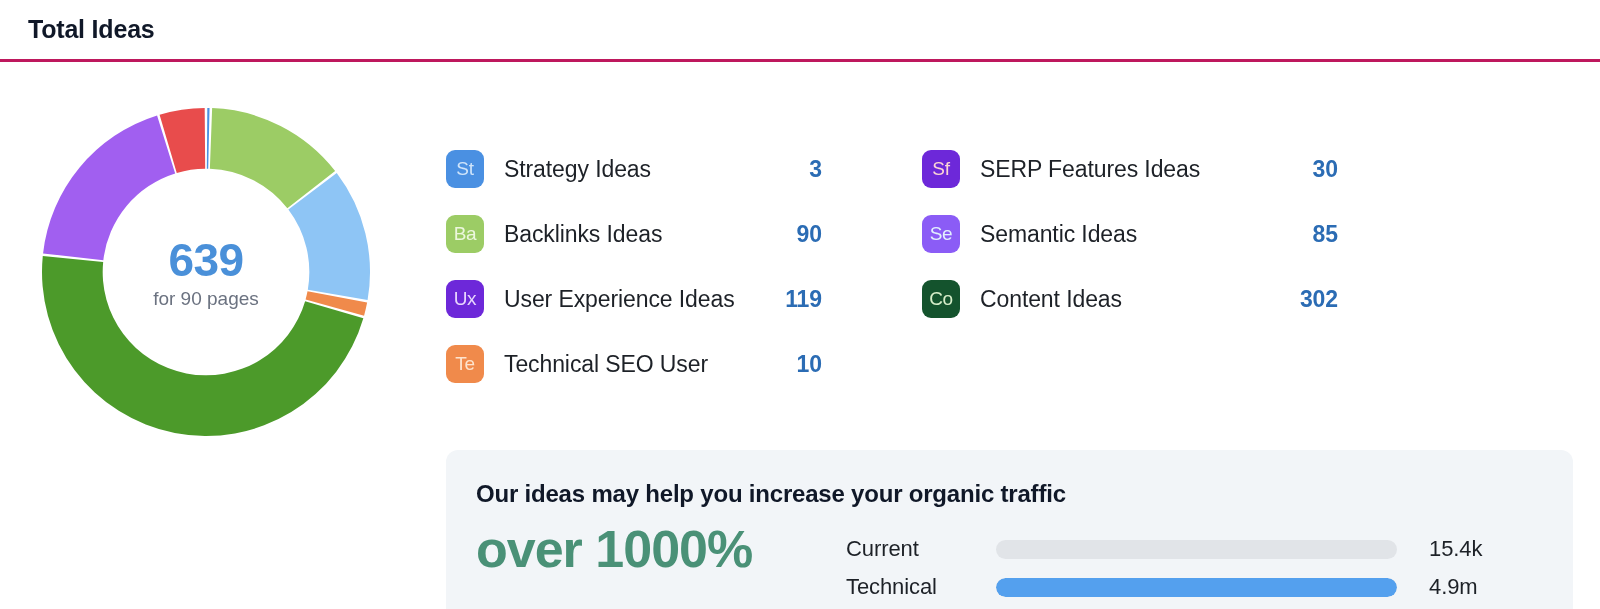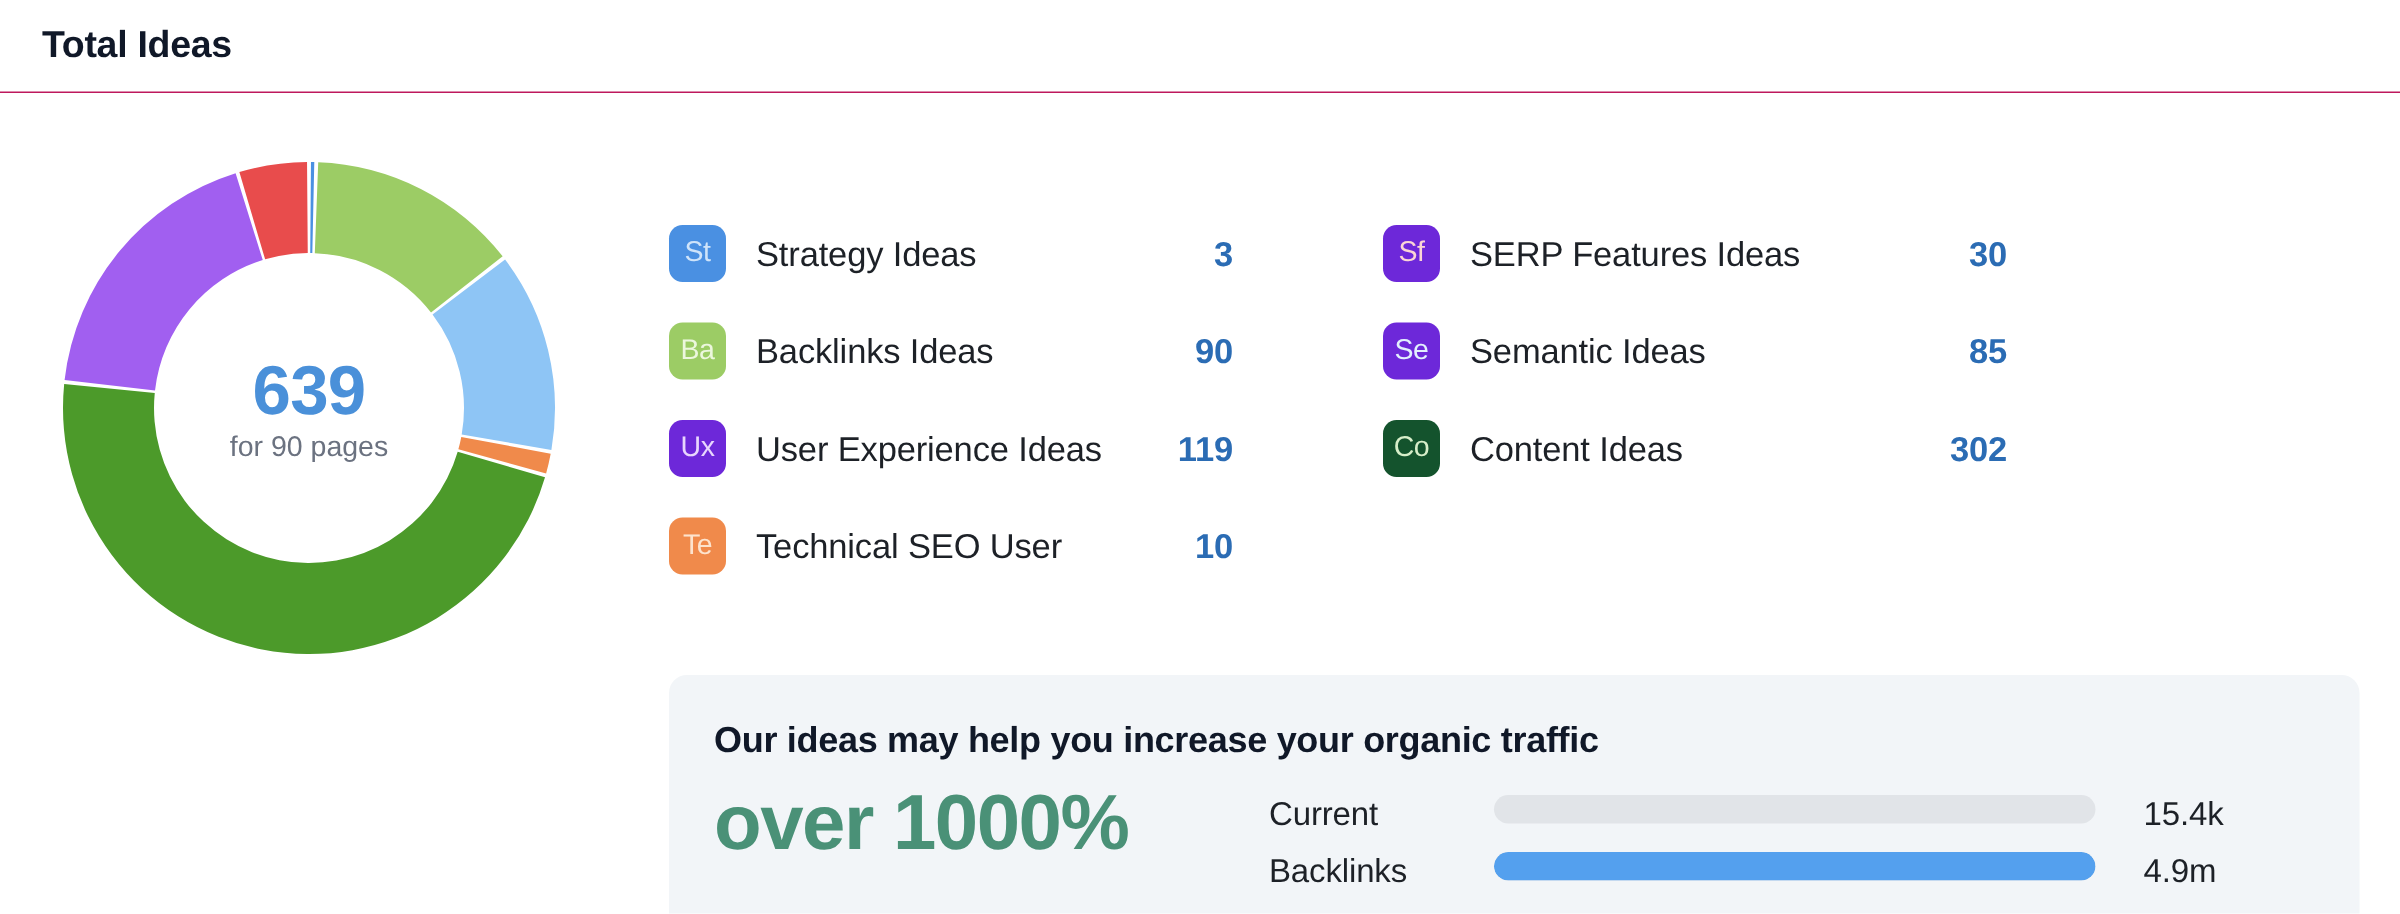"Total Ideas" .card-header { border-bottom: 1px solid #be185d -> 3px solid #be185d }
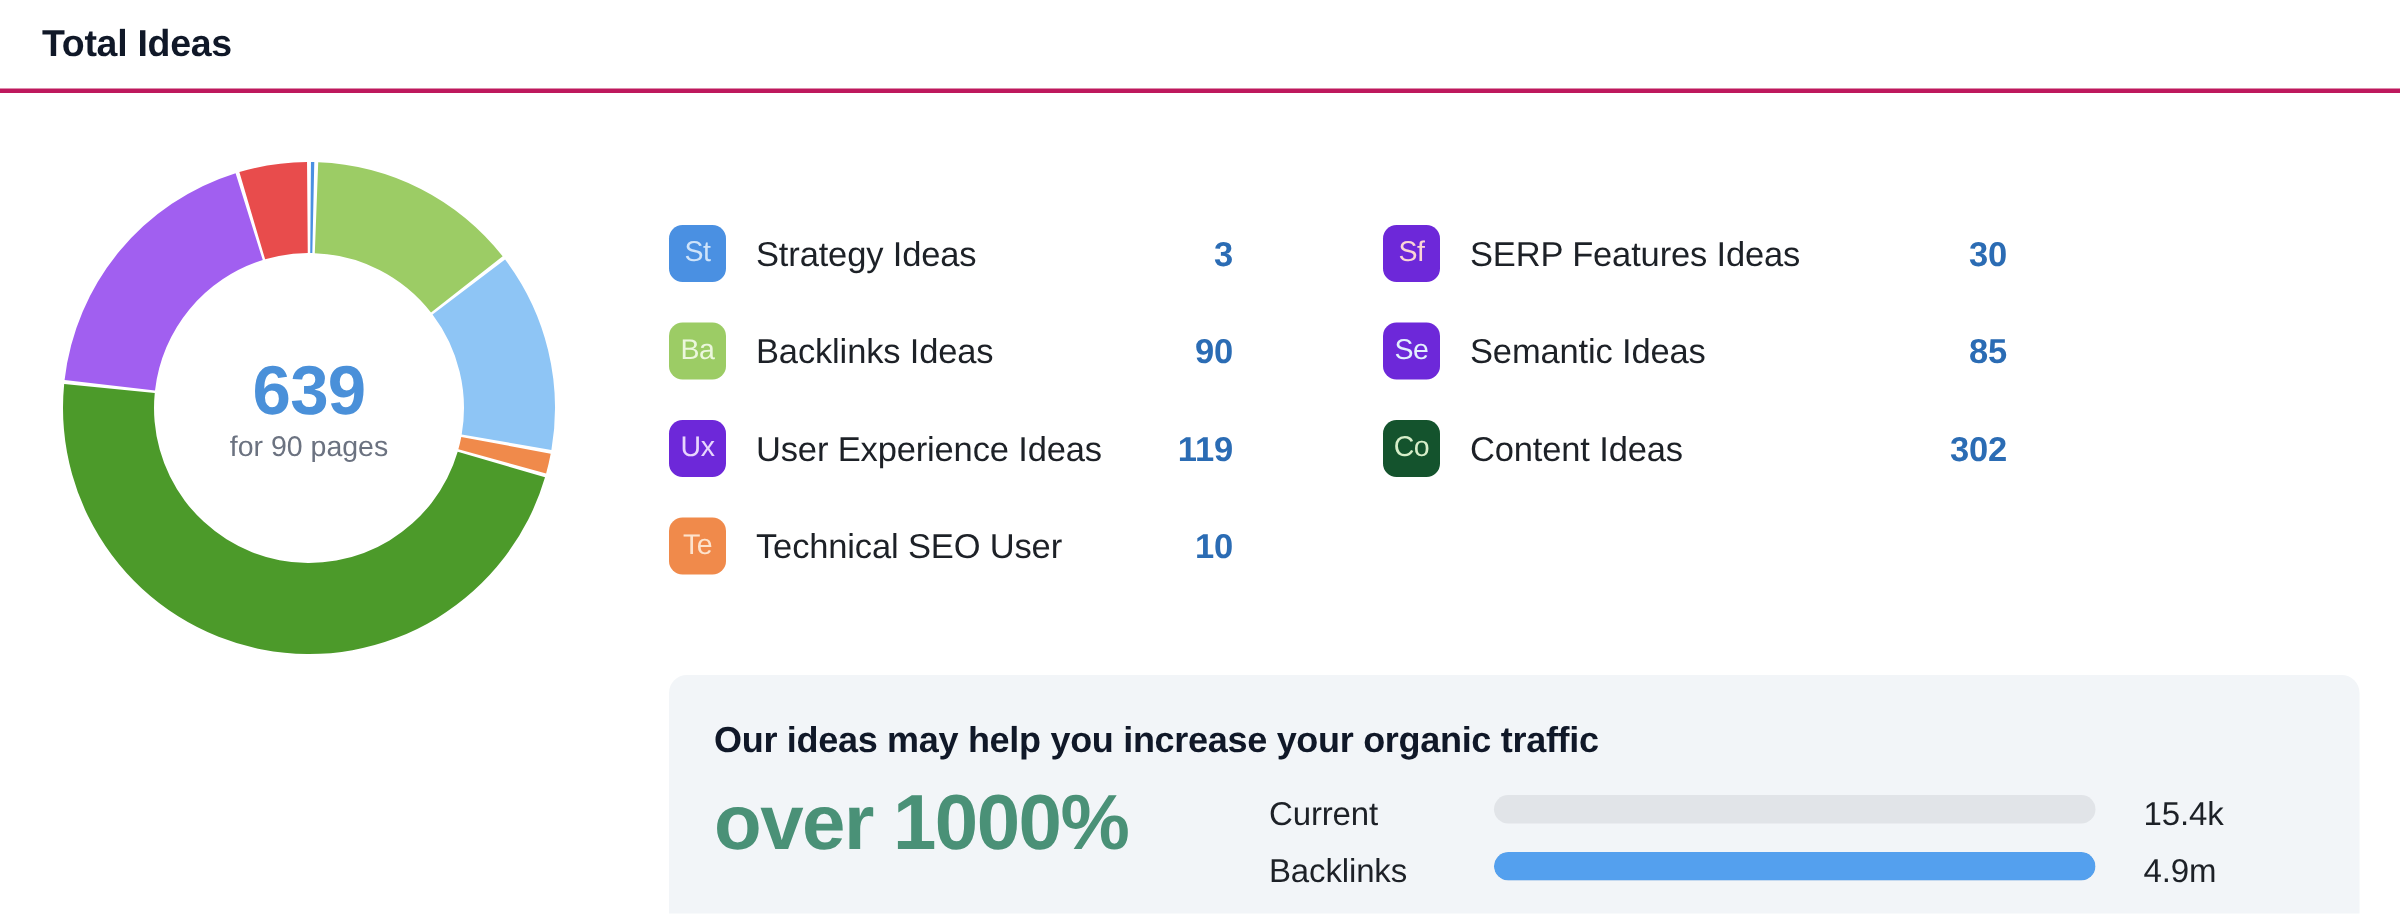"Se" div.legend-badge { background: #6d28d9 -> #8b5cf6 }
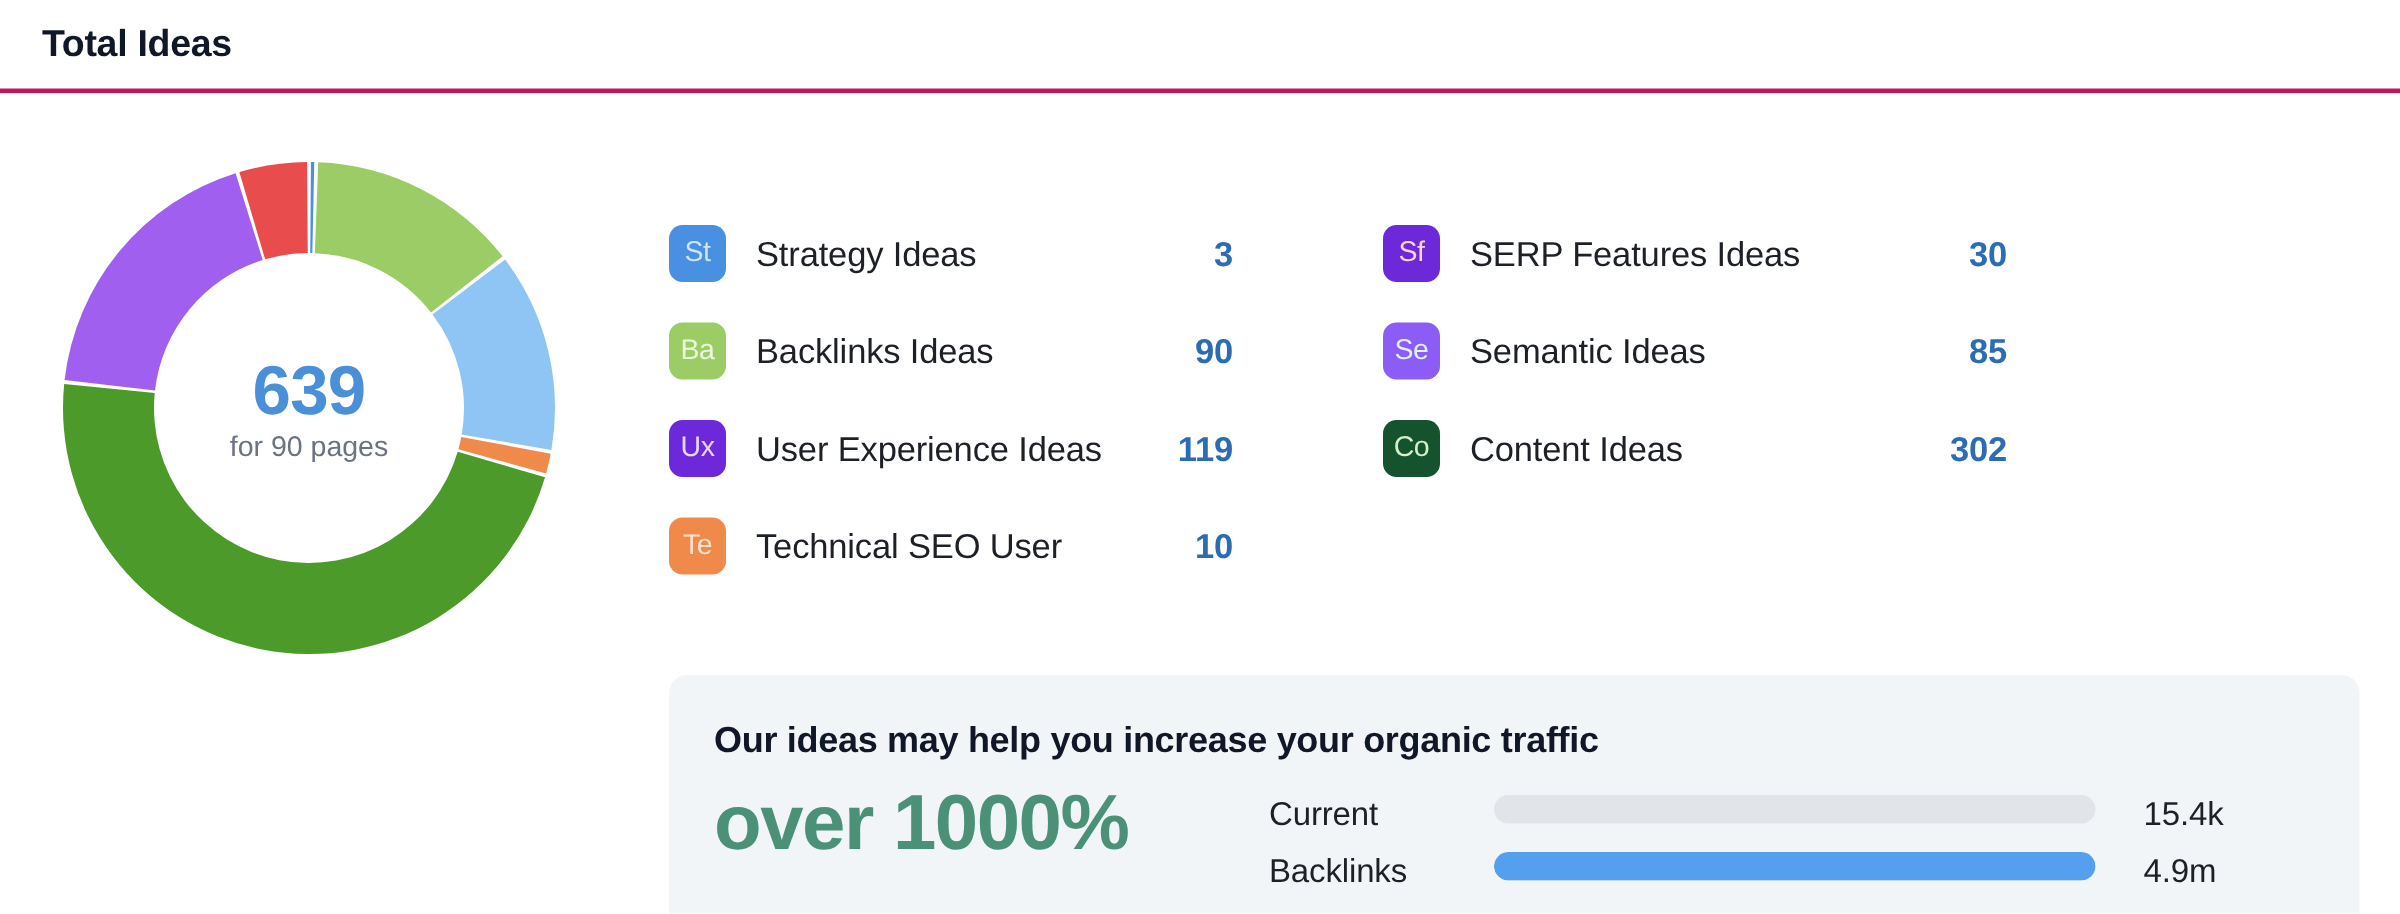"Current" .bar-row { align-items: none -> center }
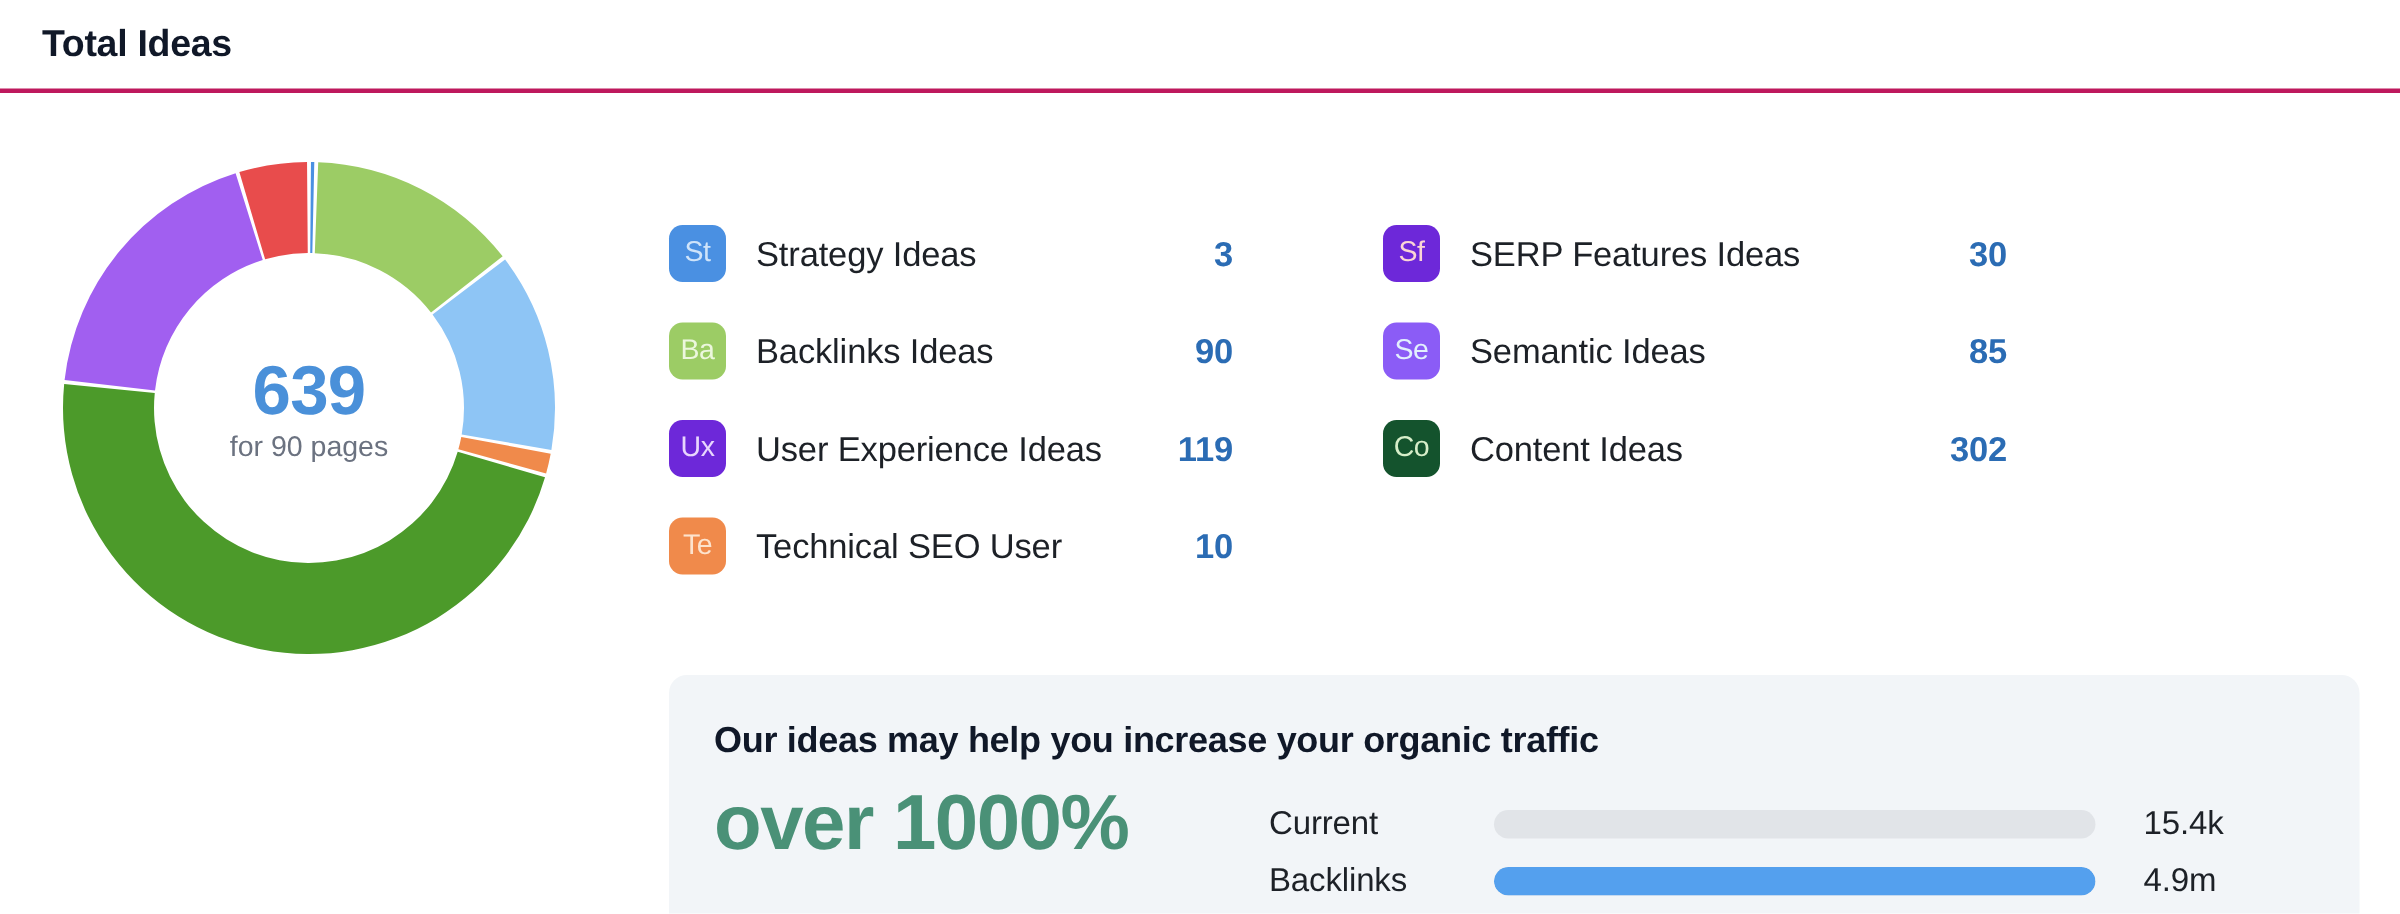"Backlinks" div.bar-label { text: Backlinks -> Technical }
